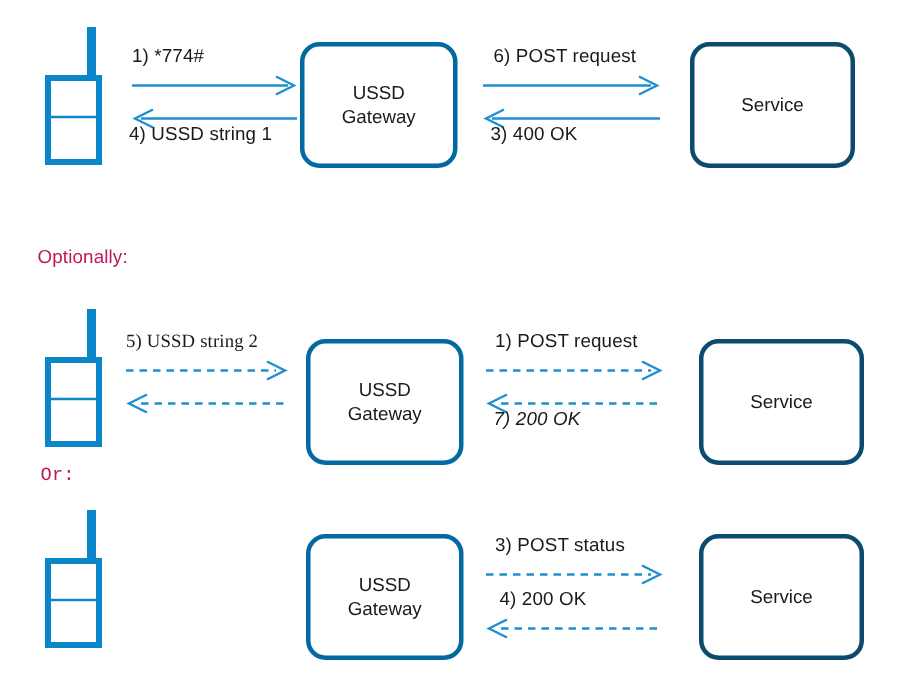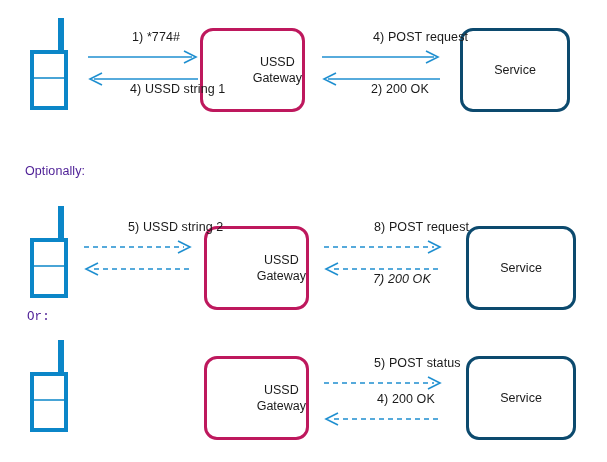"1) *774#" .arrow-label { margin-left: 44px -> none }
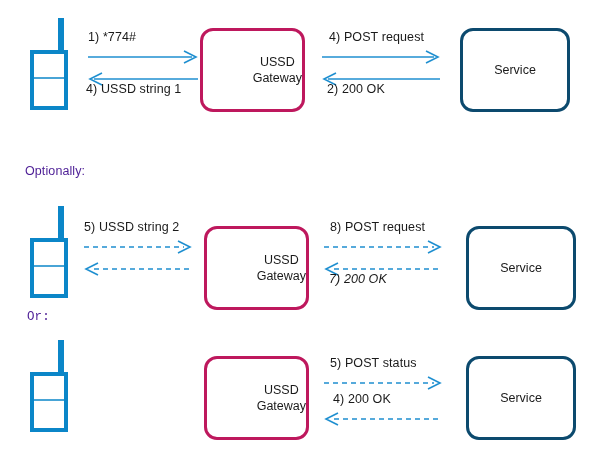"4) POST request" div.arrow-label { text: 4 -> 6 }
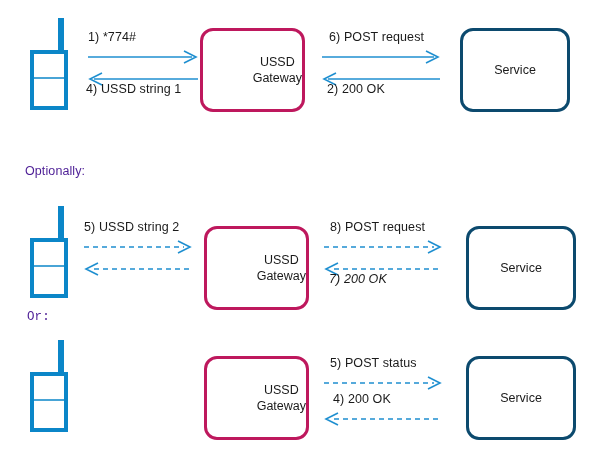"USSD" .node-box.gateway { border: 3px solid #be185d -> 3px solid #0369a1; justify-content: flex-end -> none }
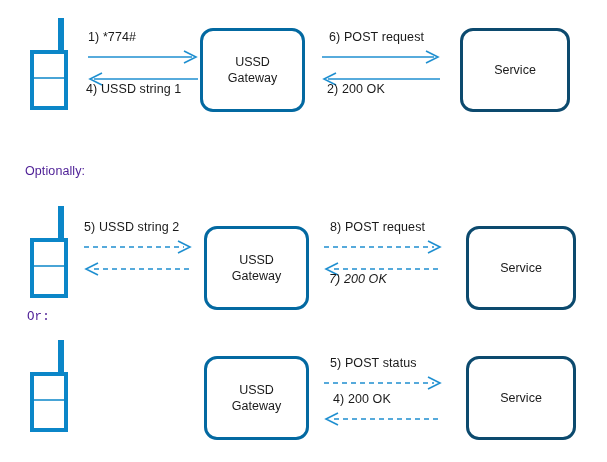"2) 200 OK" div.arrow-label { text: 2) 200 -> 3) 400 }
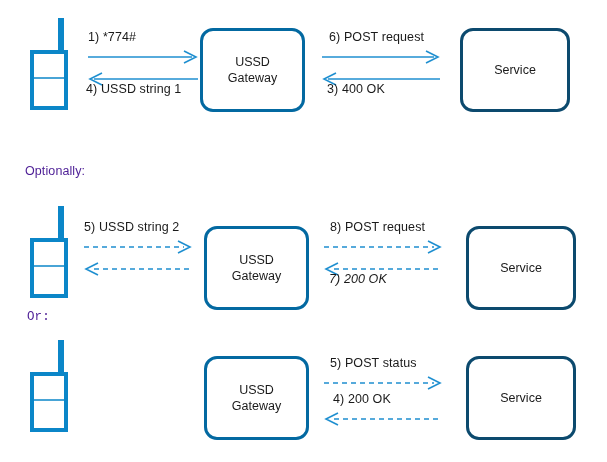"Optionally:" .section-label { color: #4c1d95 -> #be185d }
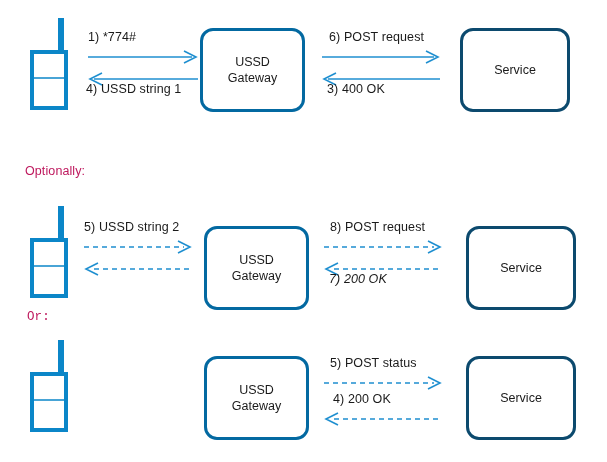"5) USSD string 2" div.arrow-label { font-family: none -> Liberation Serif, serif }
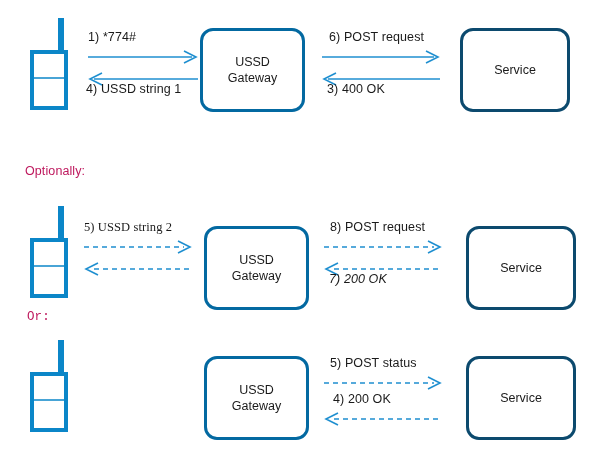"8) POST request" div.arrow-label { text: 8 -> 1 }
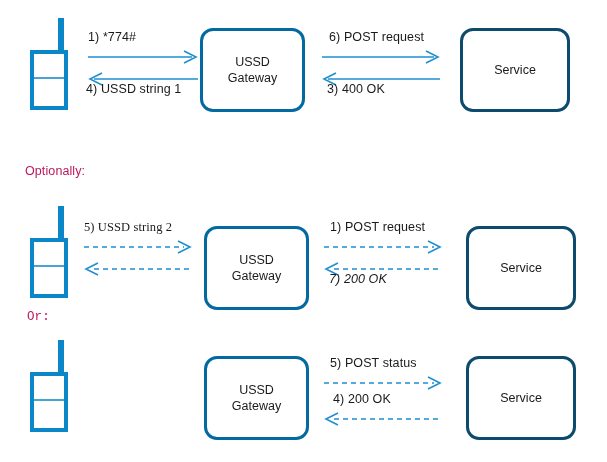"5) POST status" div.arrow-label { text: 5 -> 3 }
